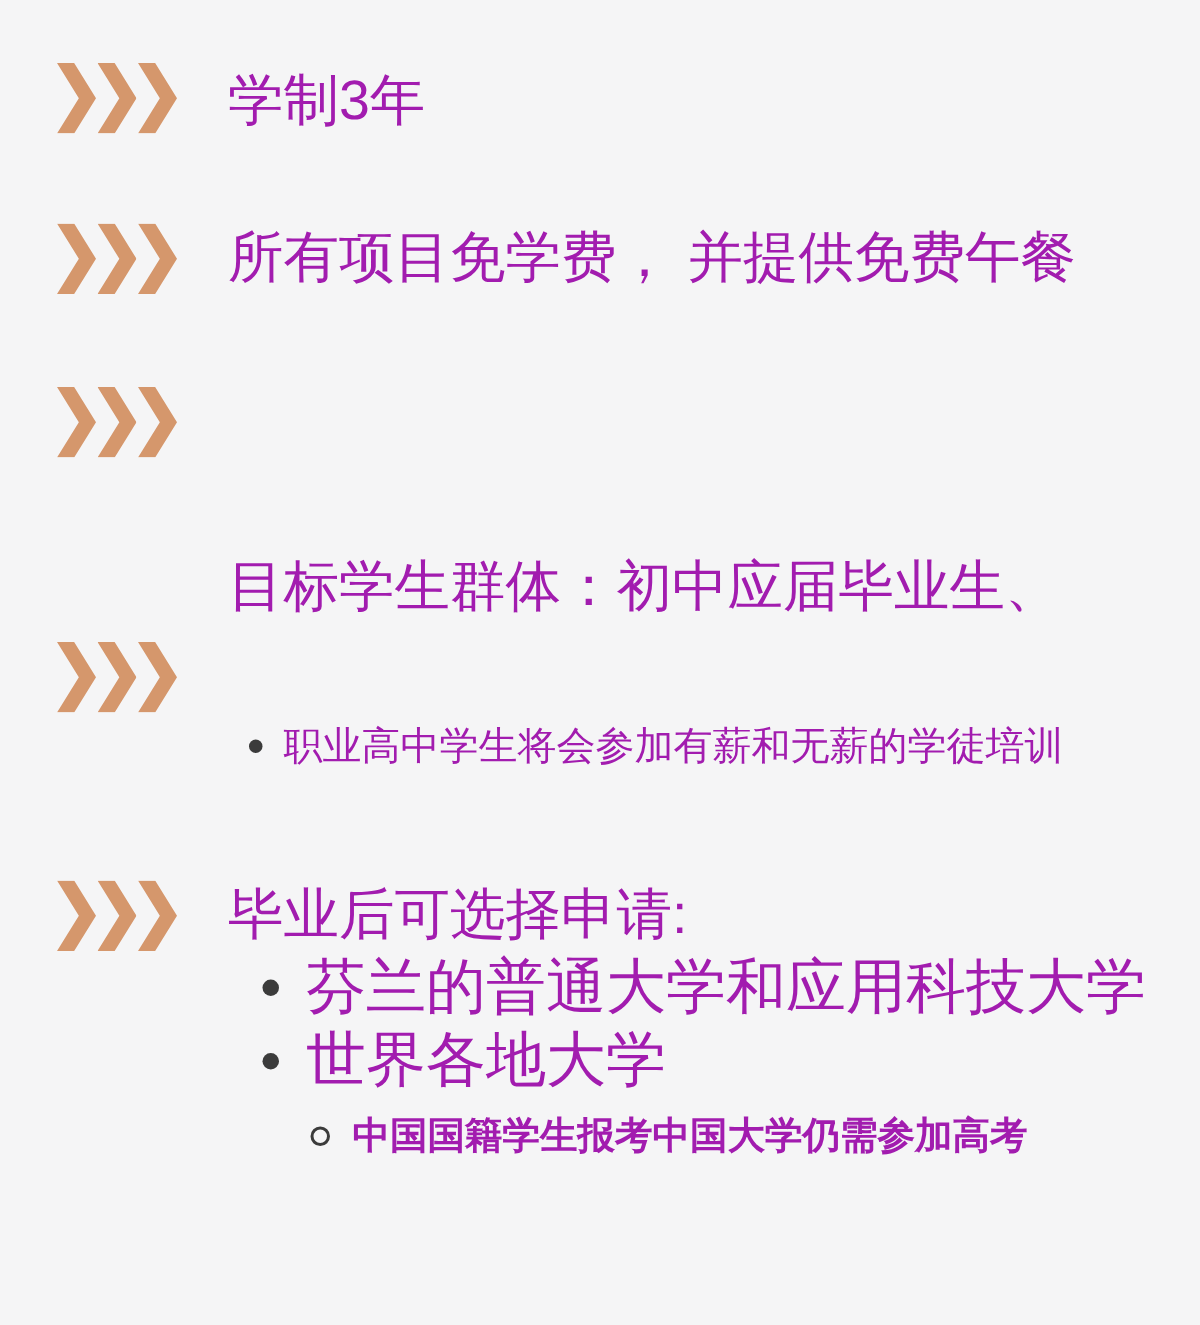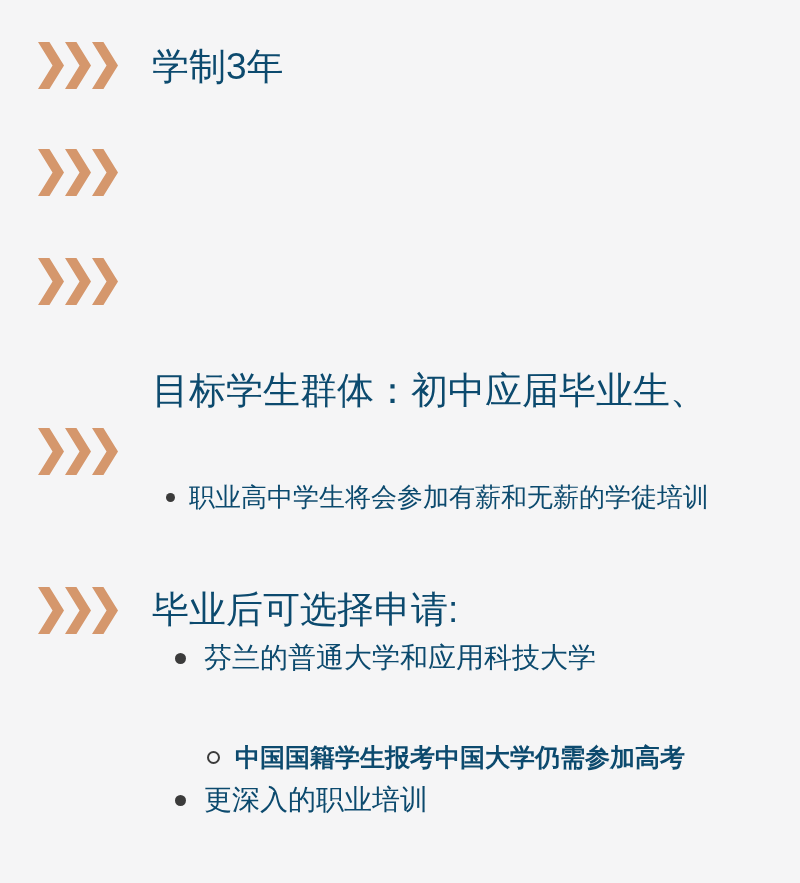"学制3年" .canvas { color: #0c4a6e -> #a21caf }
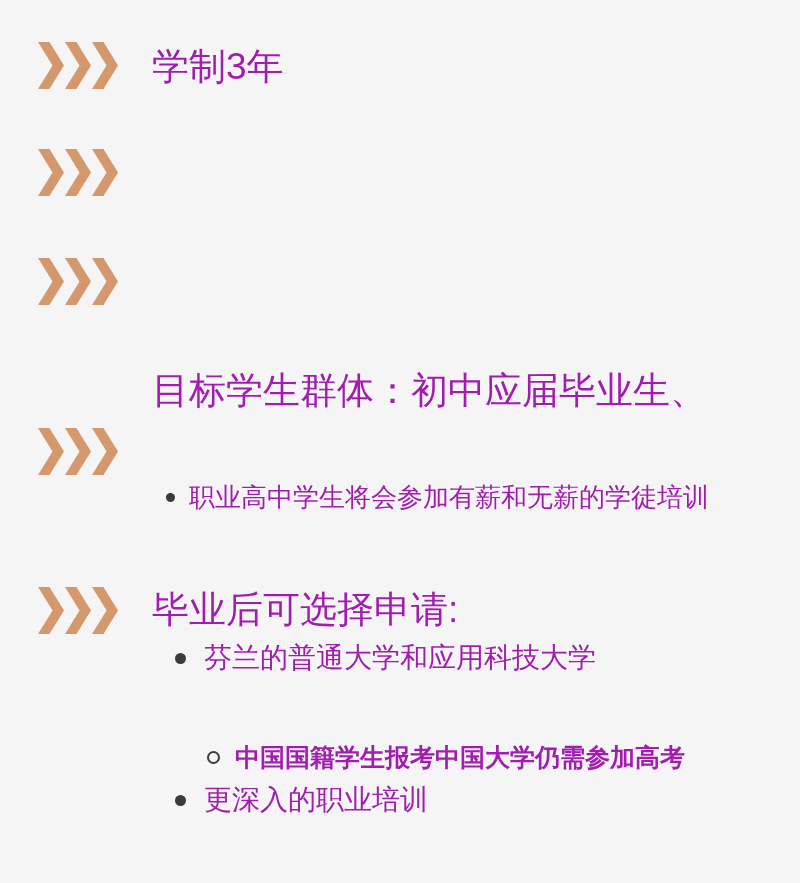"所有项目免学费， 并提供免费午餐" div.main-text { html: none -> <div>所有项目免学费， 并提供免费午餐</div> }
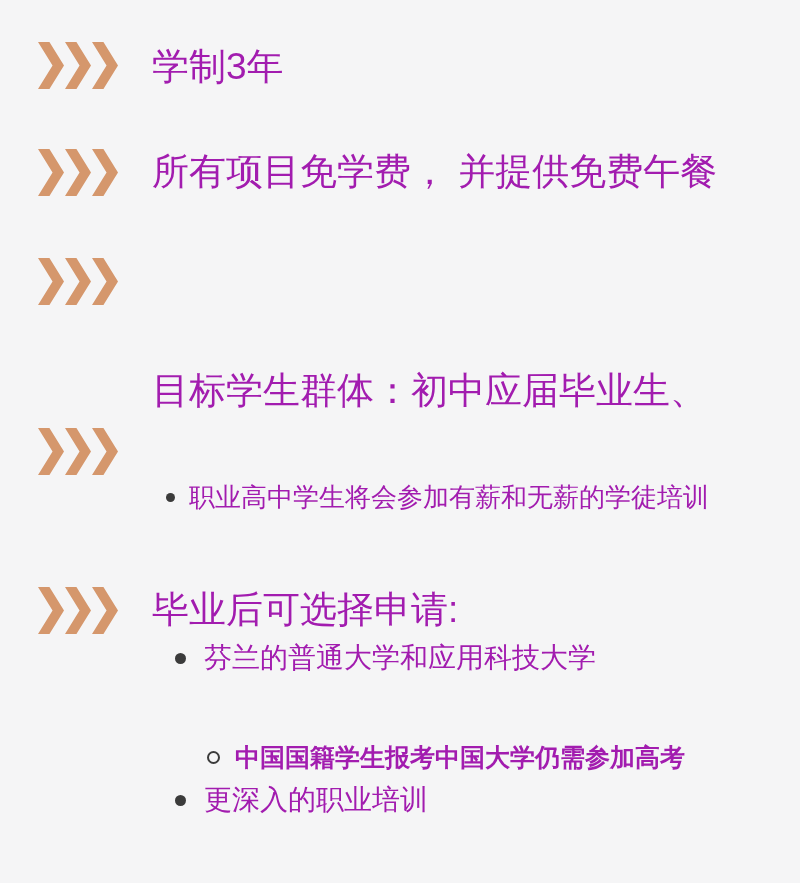"芬兰的普通大学和应用科技大学" .sub-text-lg { font-size: 28px -> 40px }
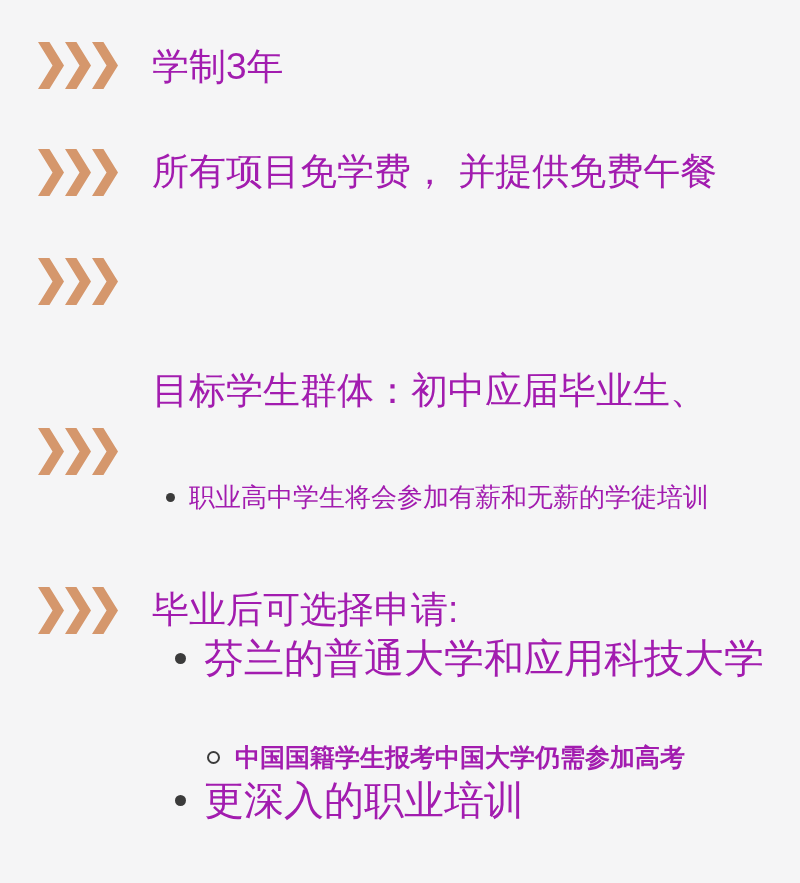"世界各地大学" div.bullet-row { html: none -> <div> <span></span> <span>世界各地大学</span> </div> }
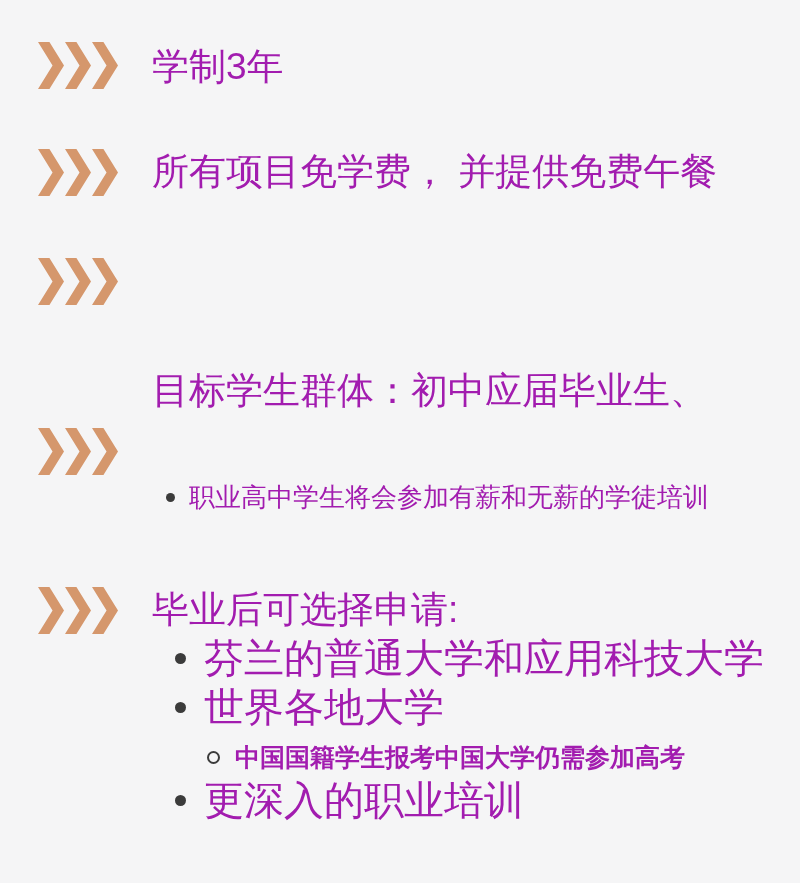"更深入的职业培训" div.bullet-row { html: <div> <span></span> <span>更深入的职业培训</span> </div> -> none }
